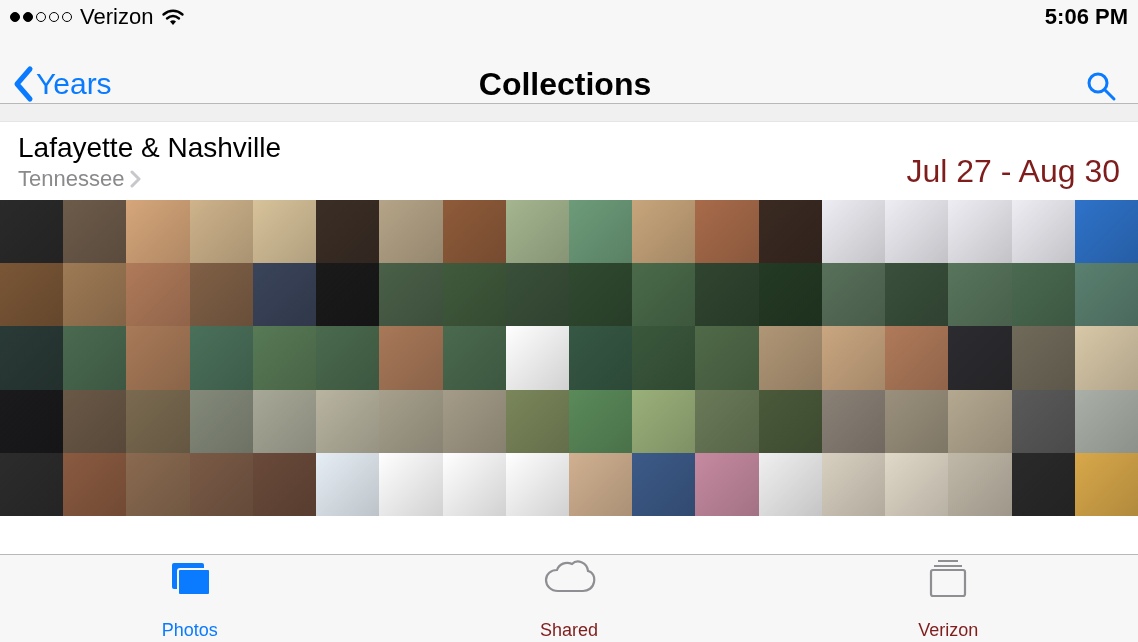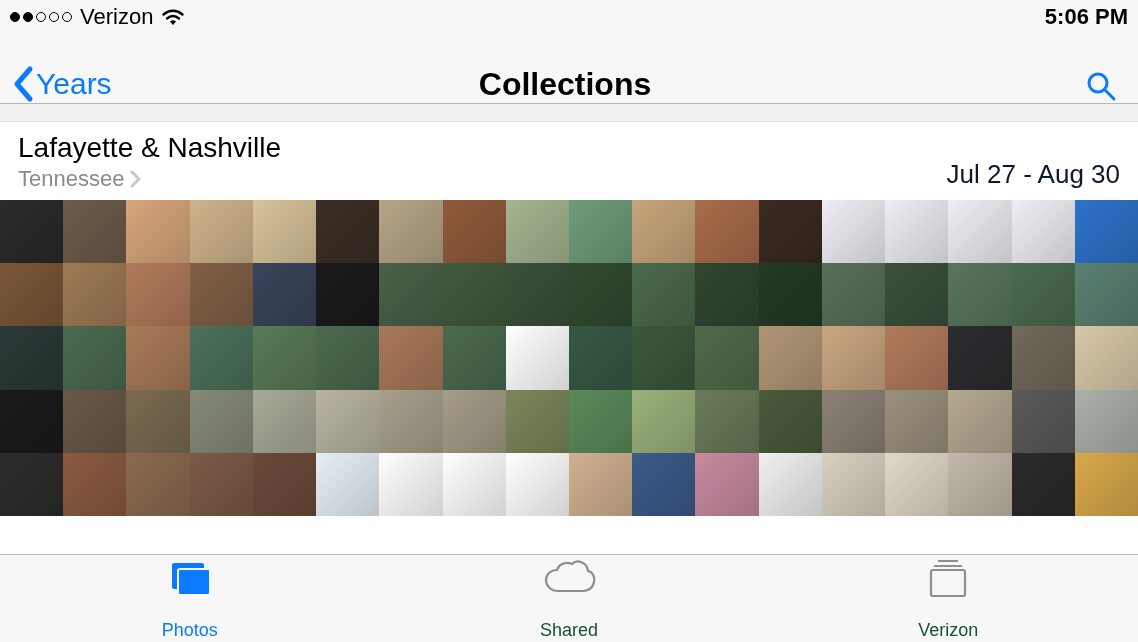"Jul 27 - Aug 30" .date-range { color: #0f172a -> #7f1d1d; font-size: 26px -> 32px }
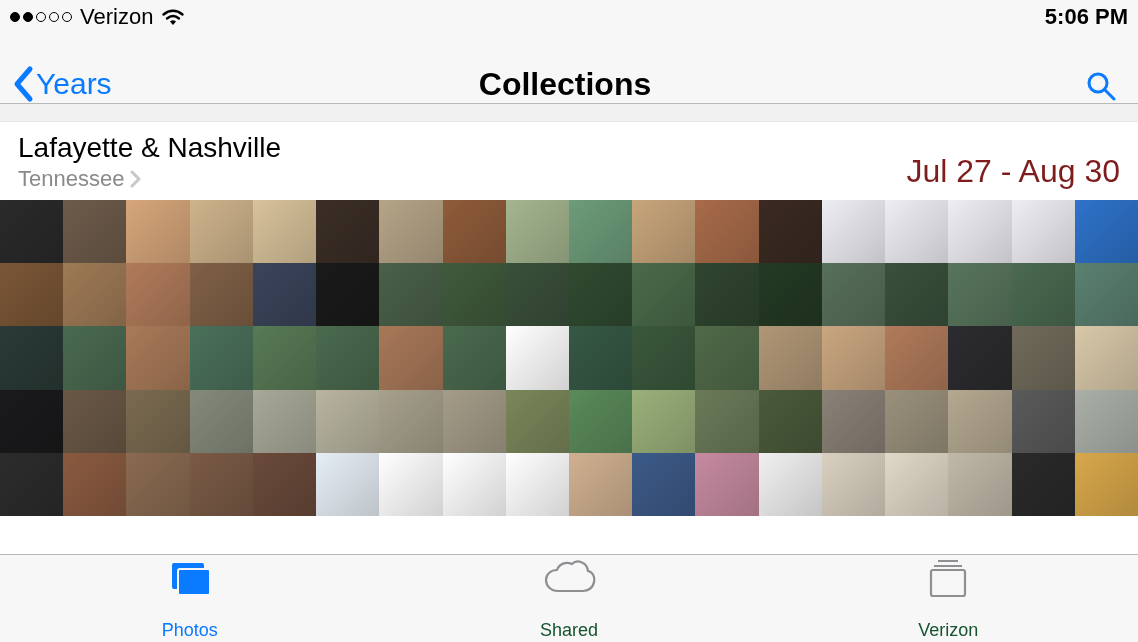"Shared" .tab .tab-label { color: #14532d -> #7f1d1d }
